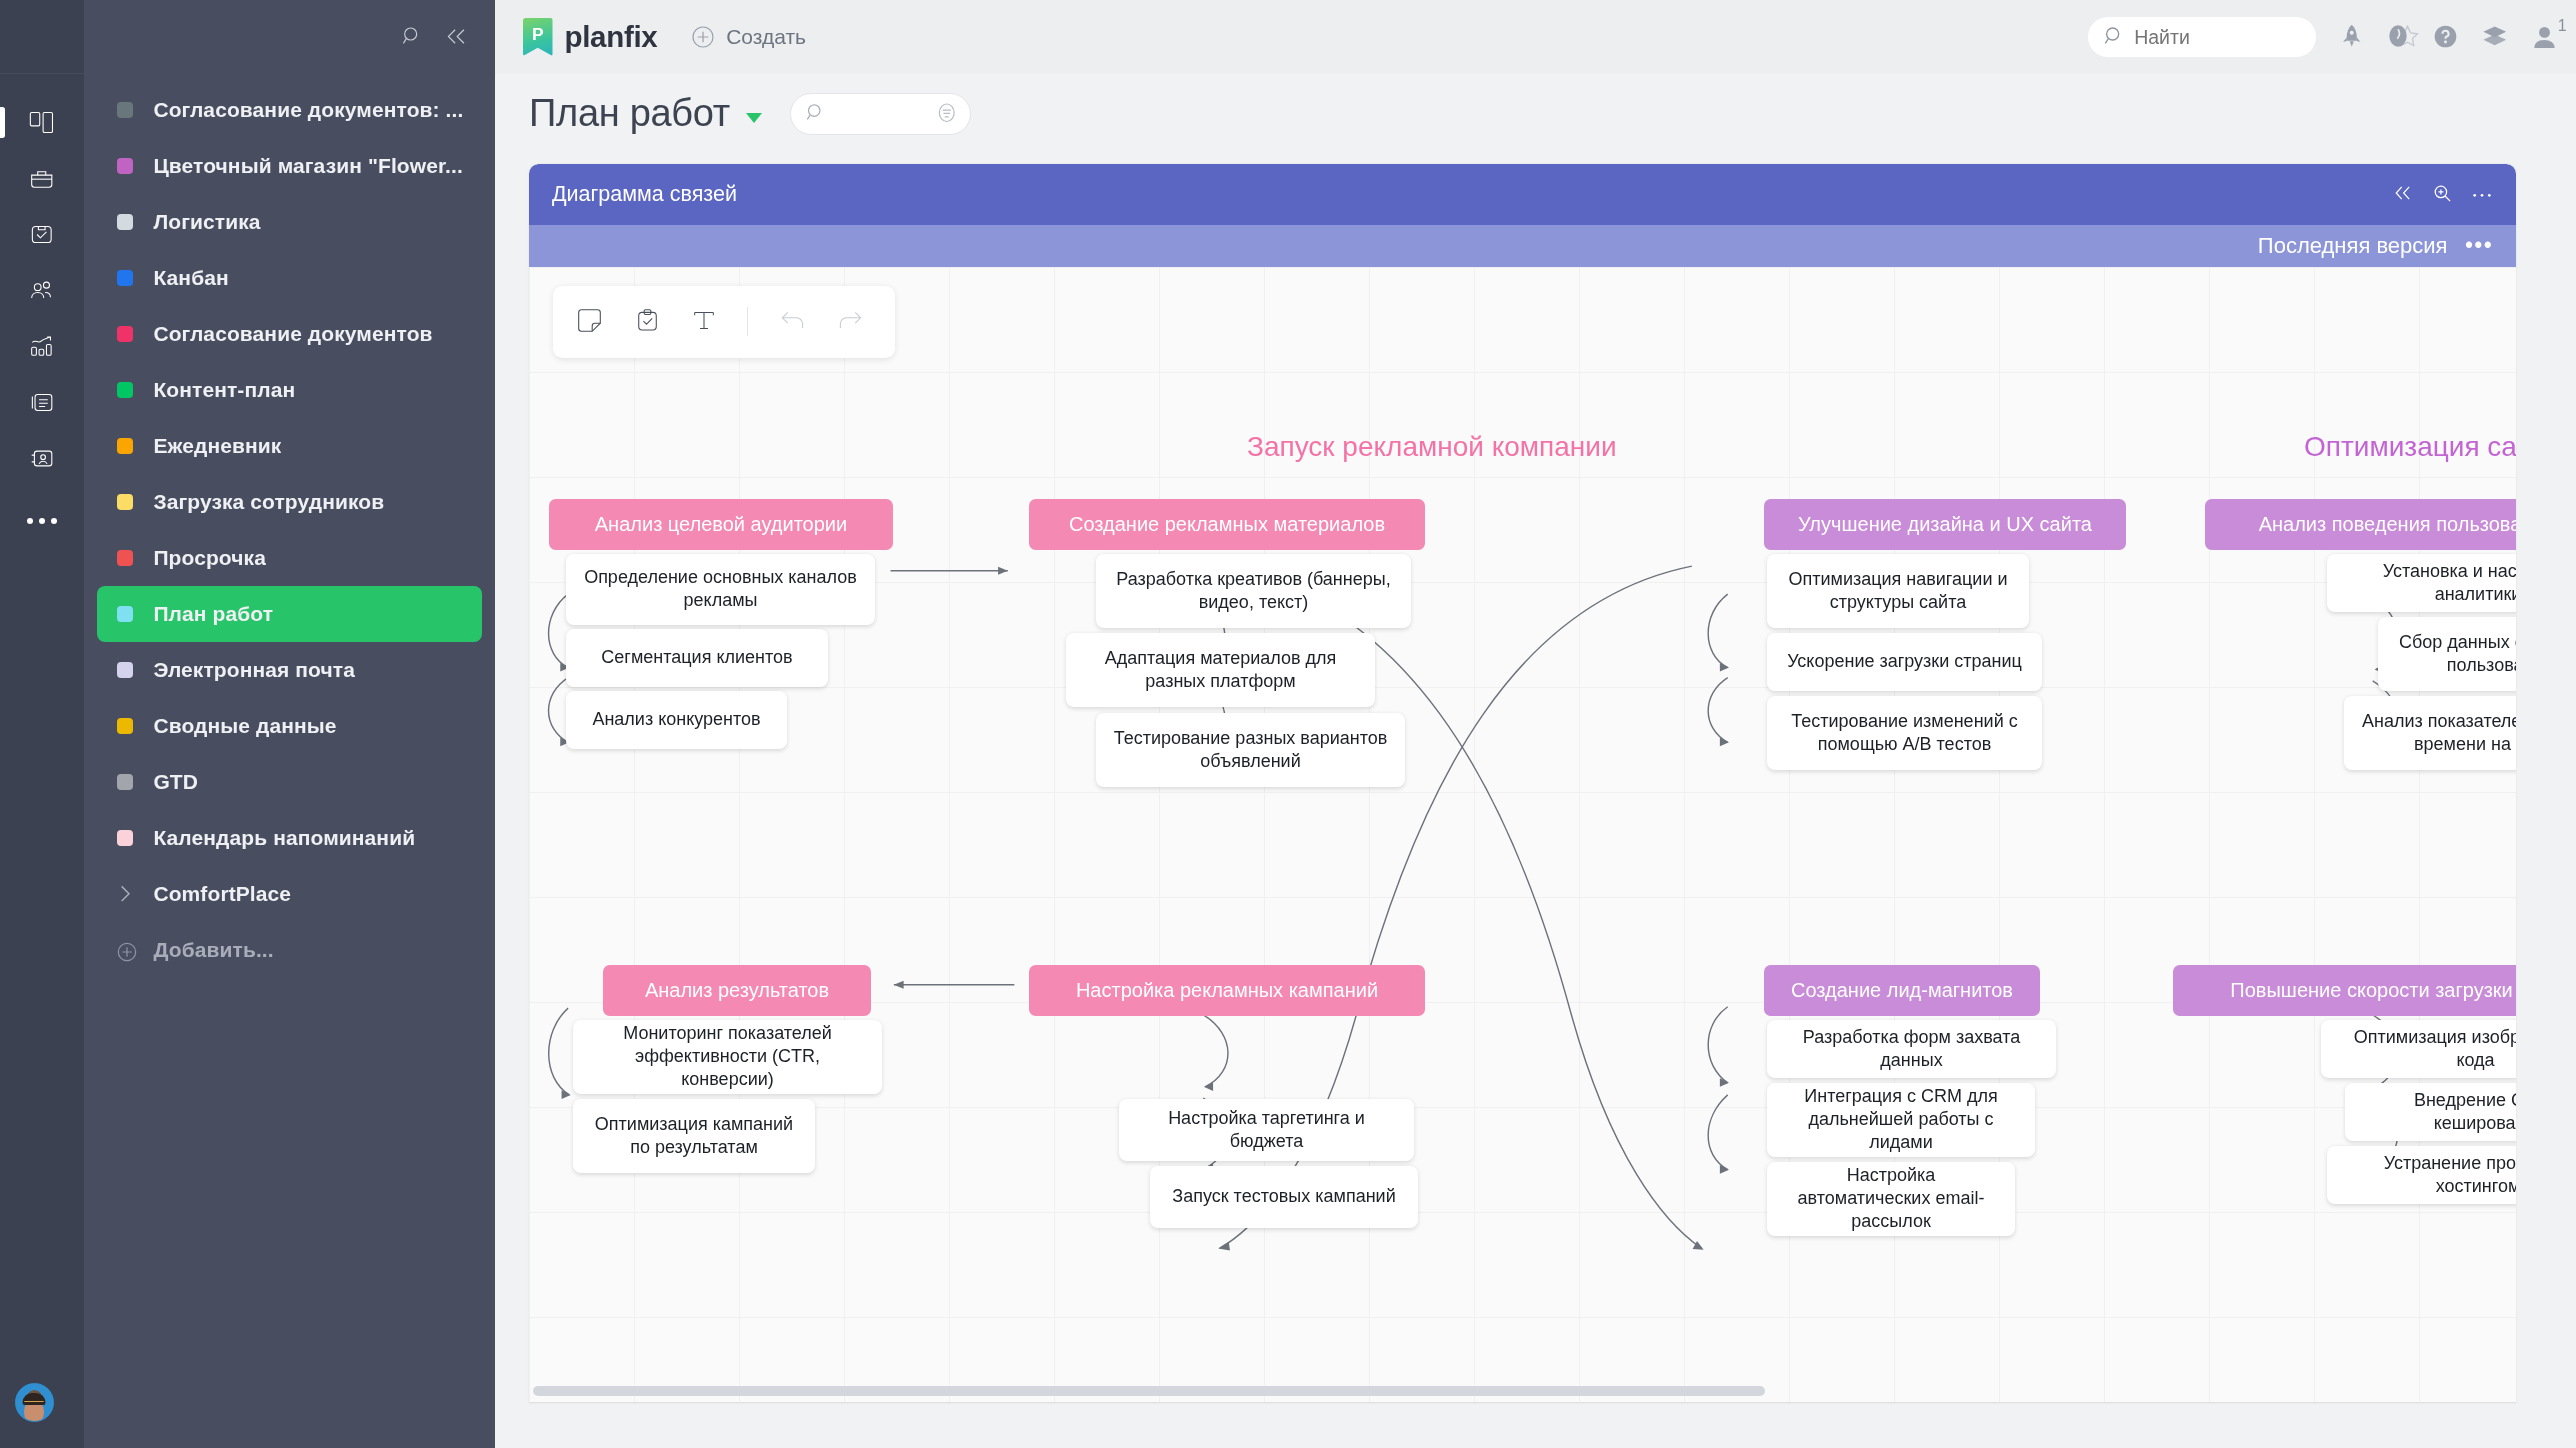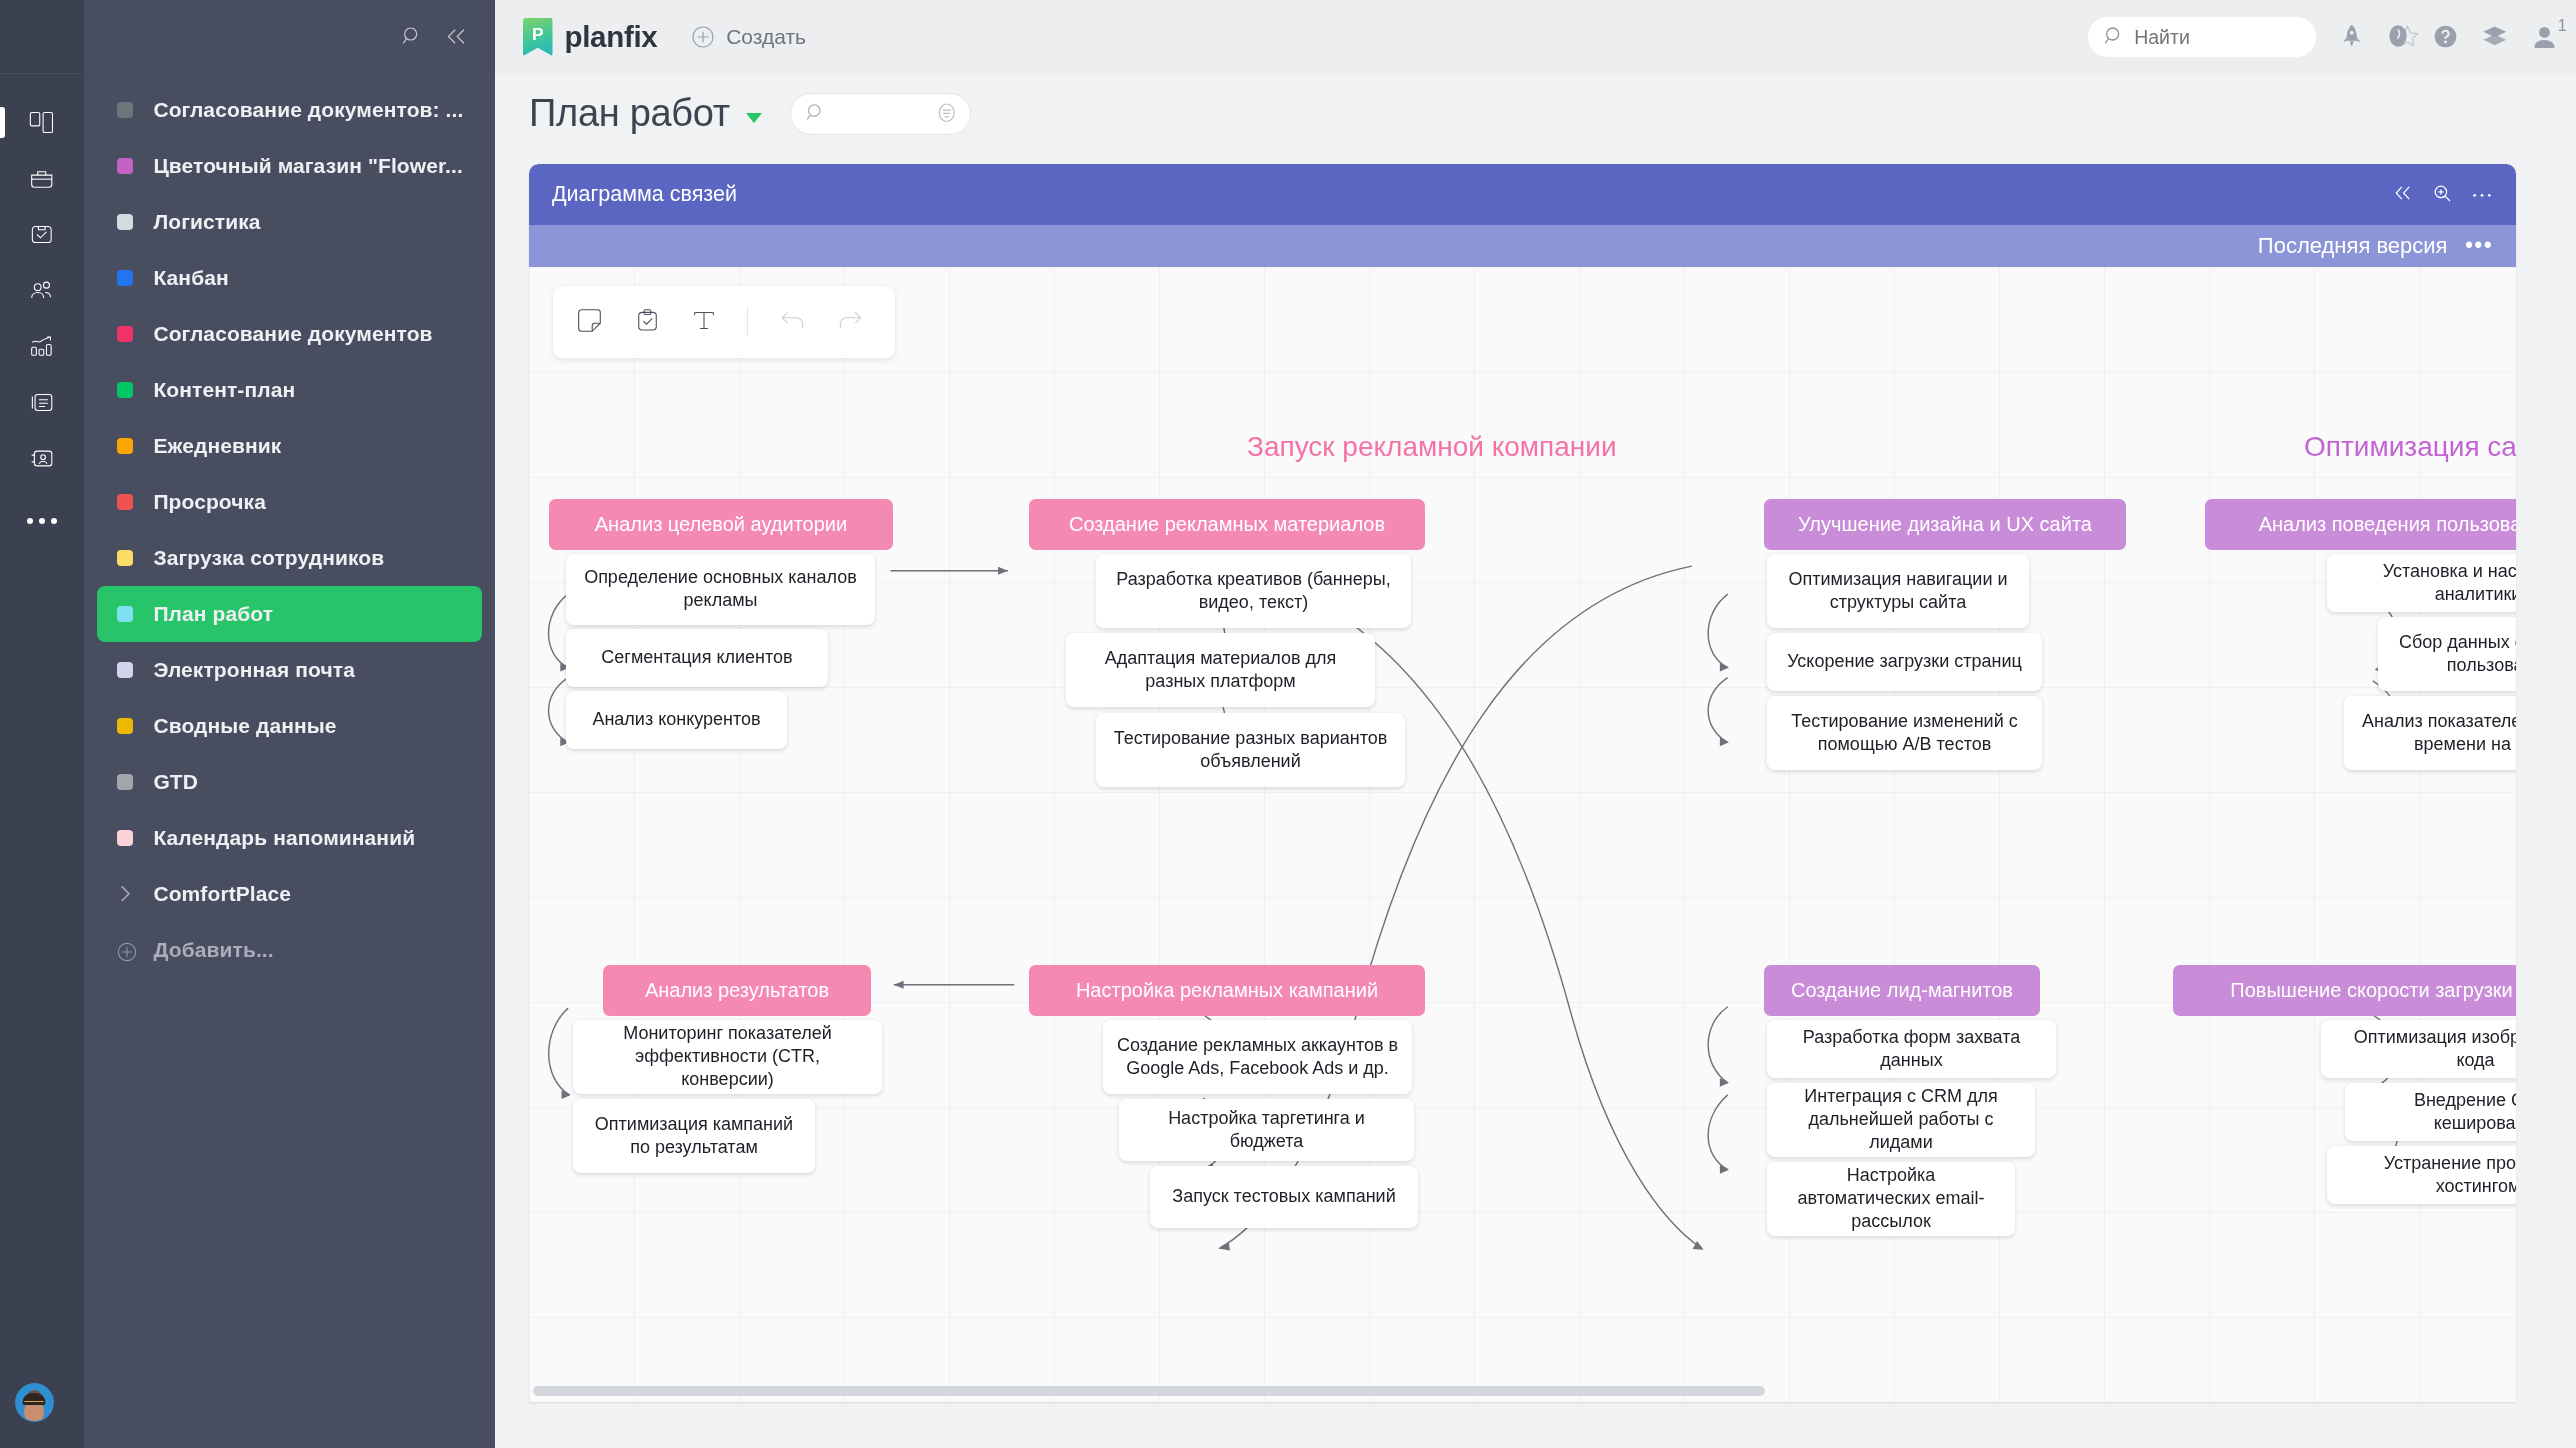"Просрочка" div.sb-item { order: before "Загрузка сотрудников" -> after "Загрузка сотрудников" }
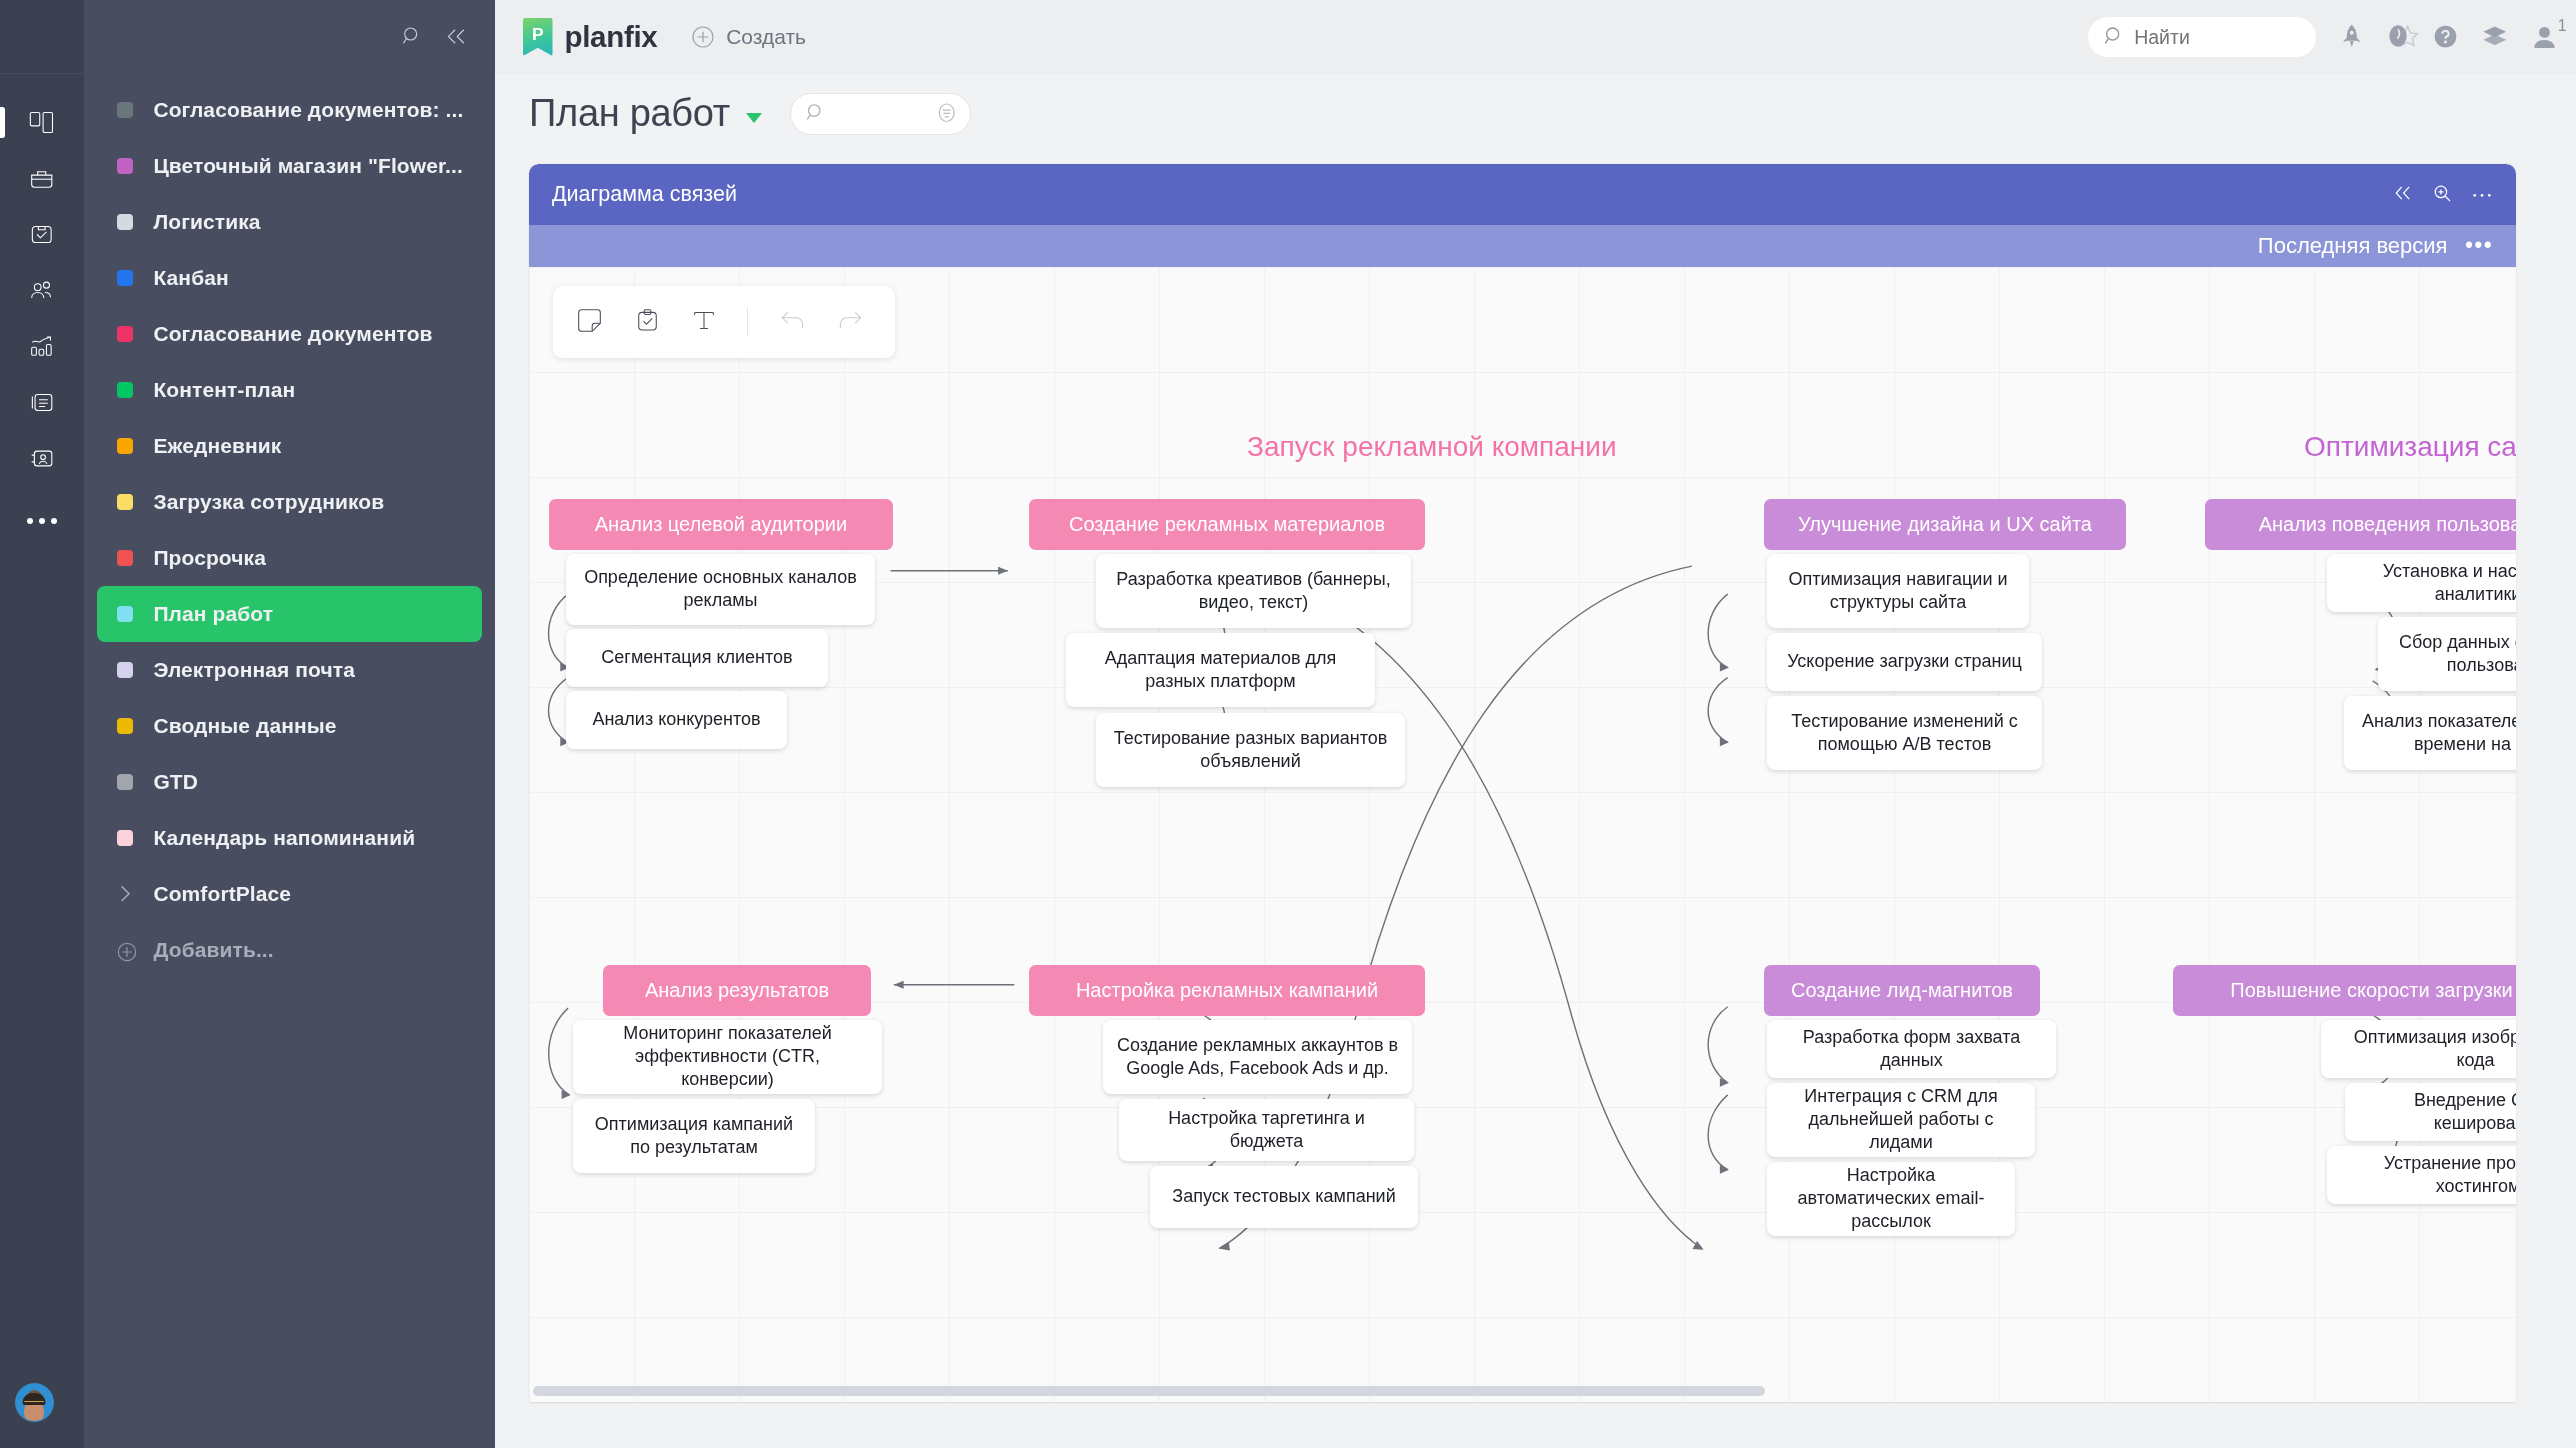"Создание рекламных аккаунтов в Google" div.leaf { html: <div>Создание рекламных аккаунтов в Google Ads, Facebook Ads и др.</div> -> none }
